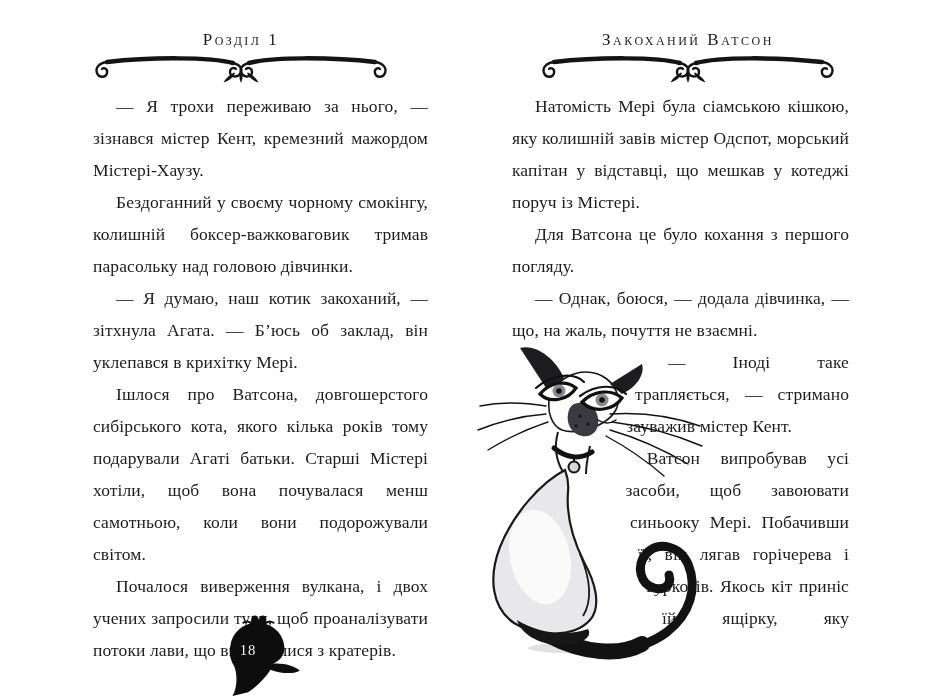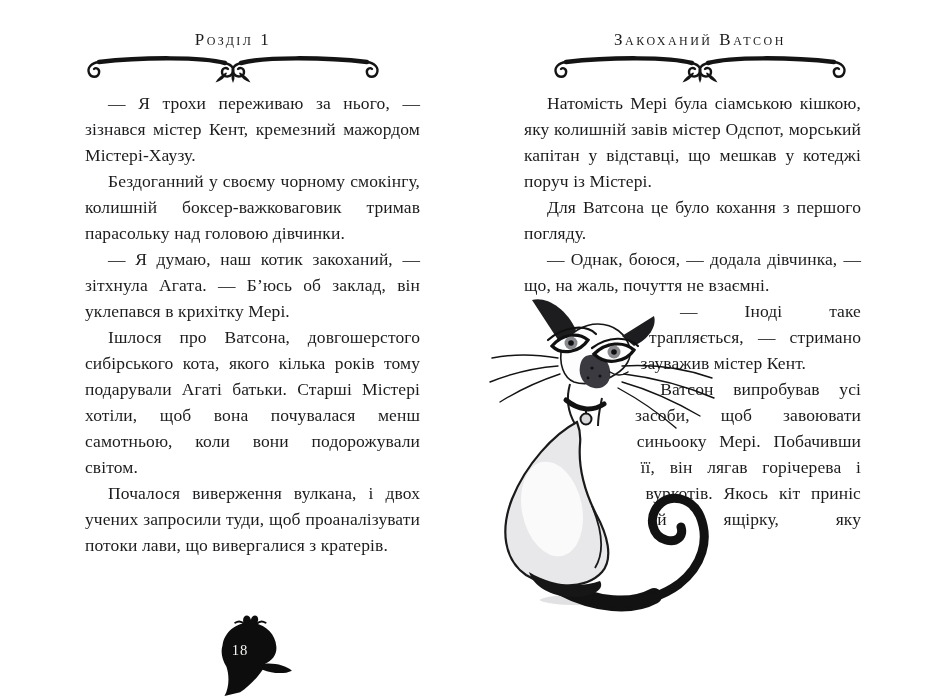"Розділ 1" .page-left { left: 0 -> 8px }
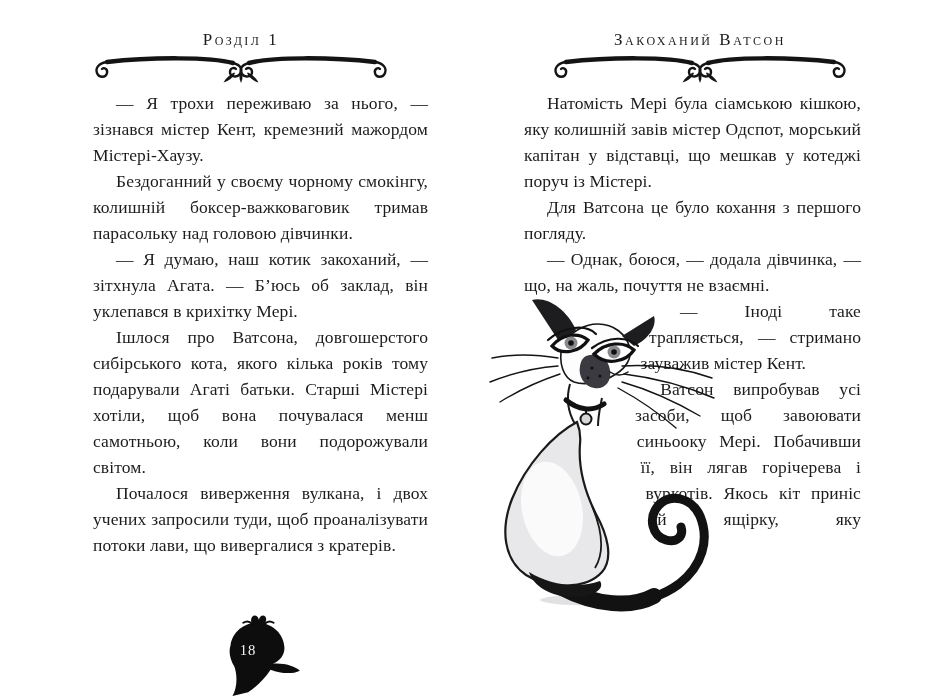"Закоханий Ватсон" .page-right { left: 467px -> 455px }
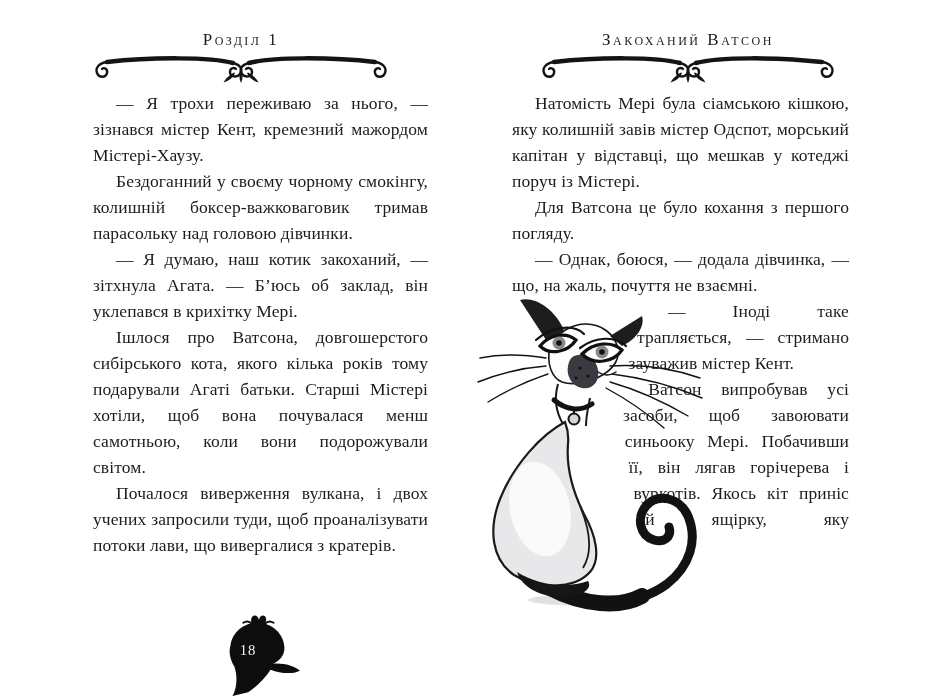"— Я трохи переживаю за" .body-text p { line-height: 26px -> 32px }
